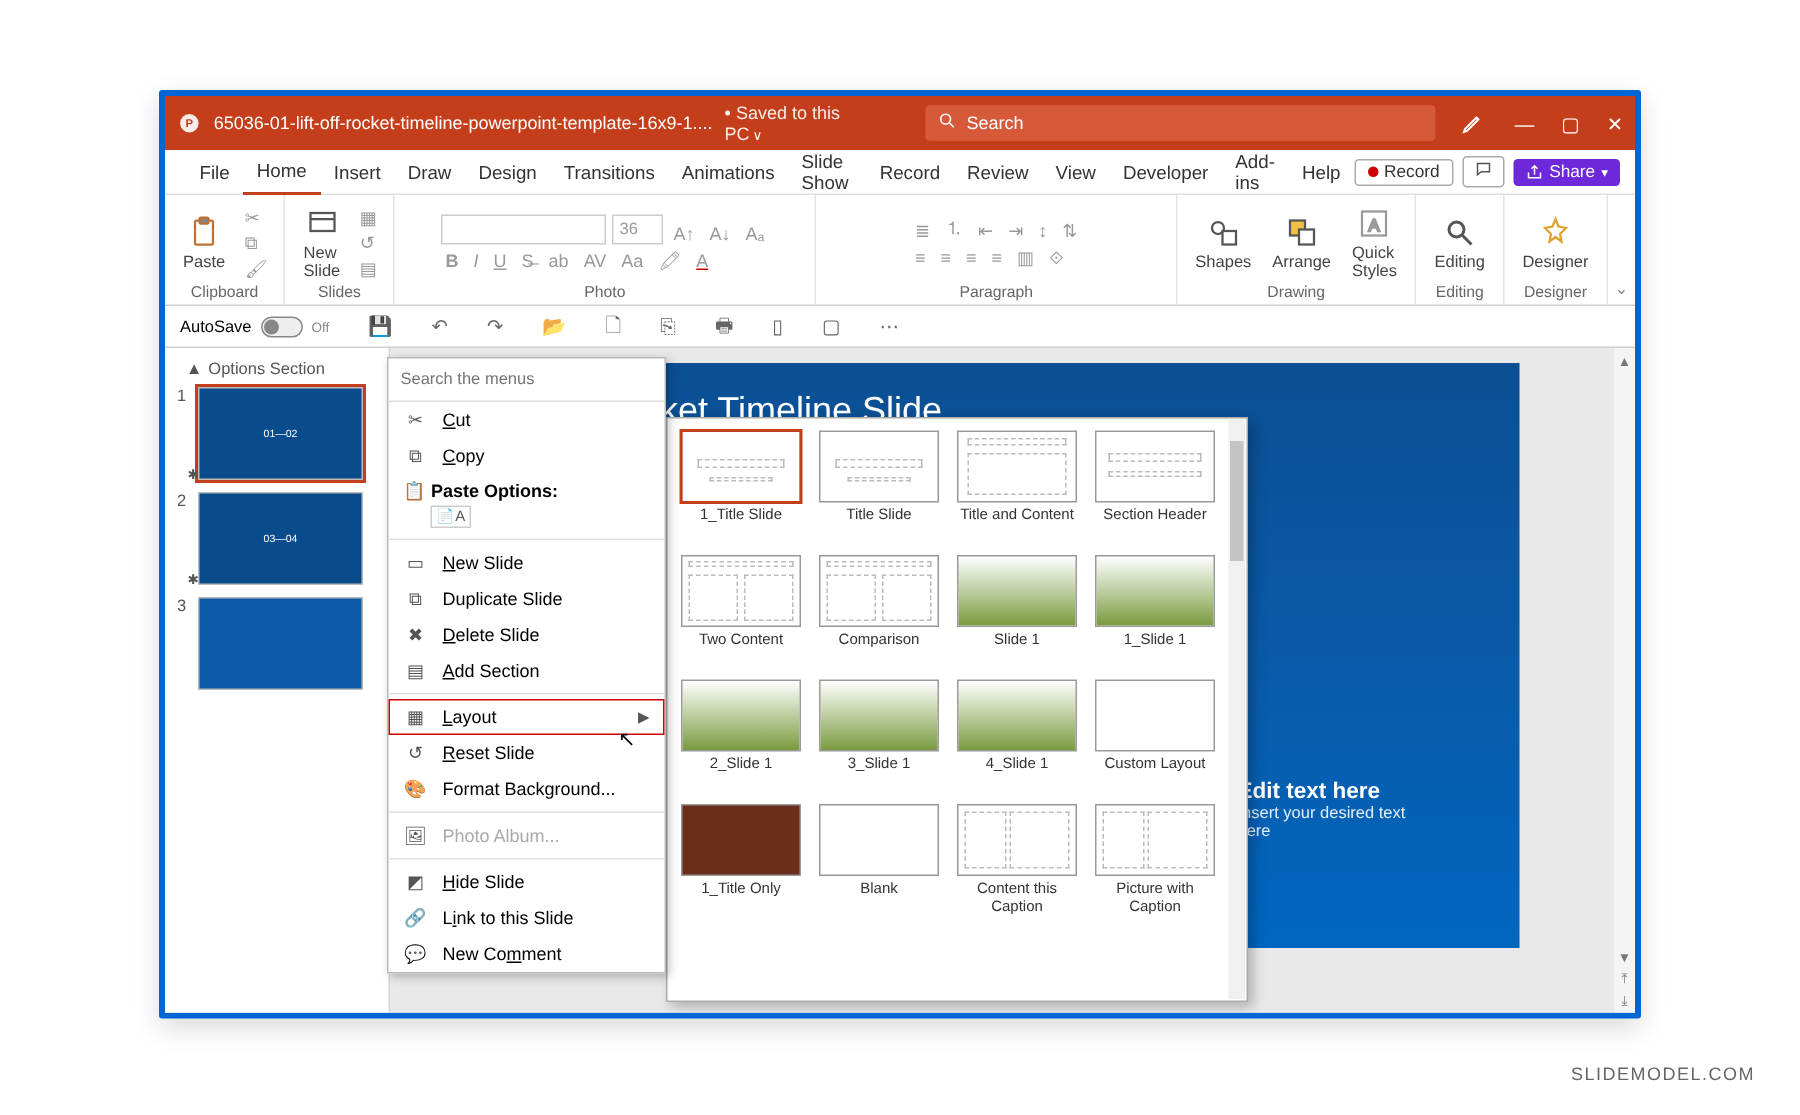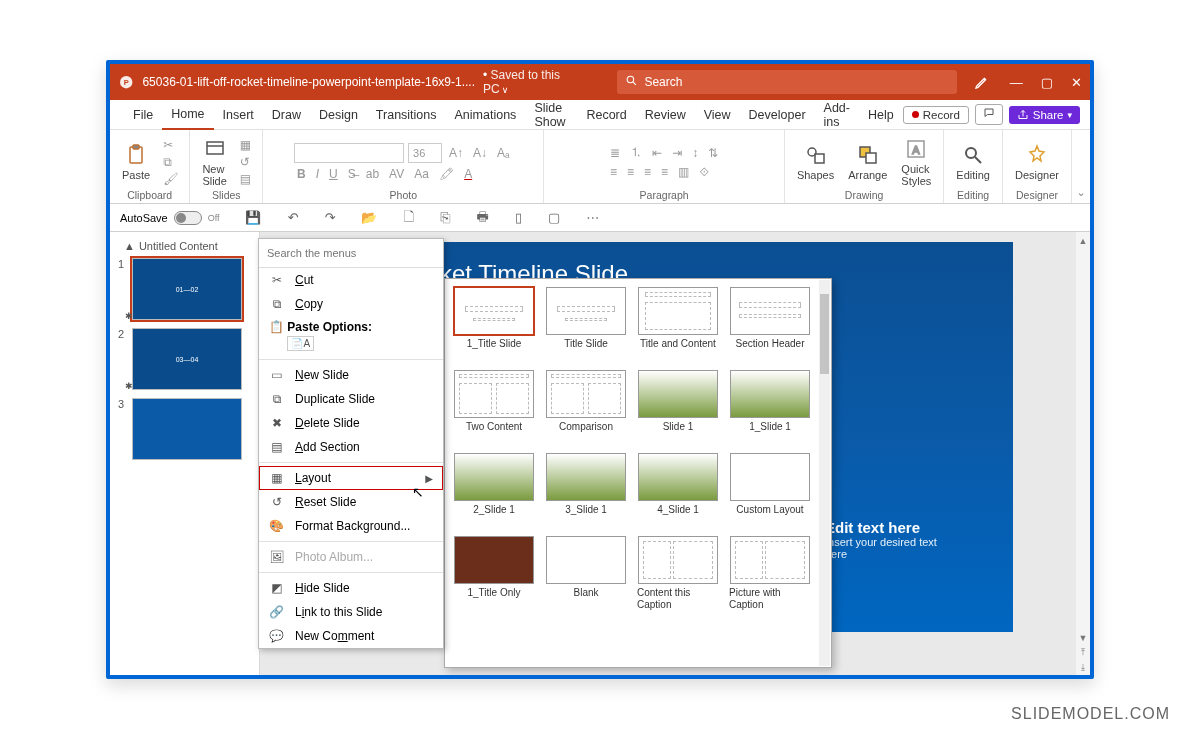"36" .fontrow { align-items: center -> flex-end }
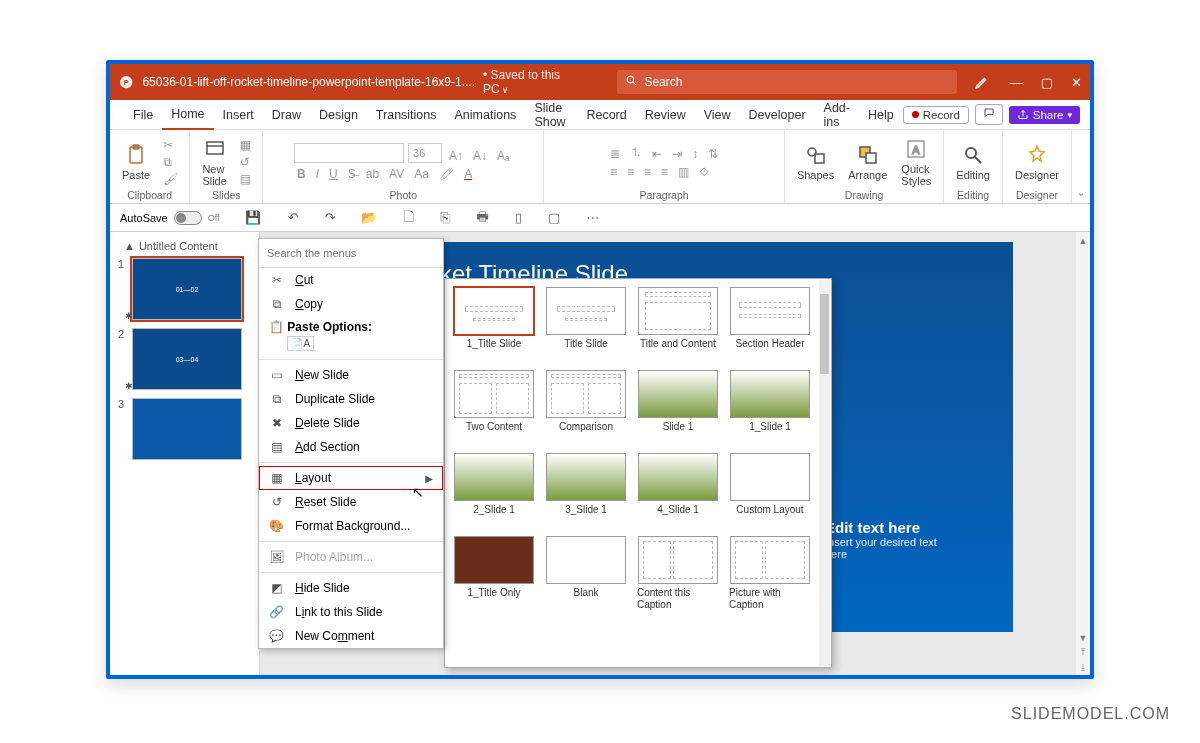"Untitled Content" span { text: Untitled Content -> Options Section }
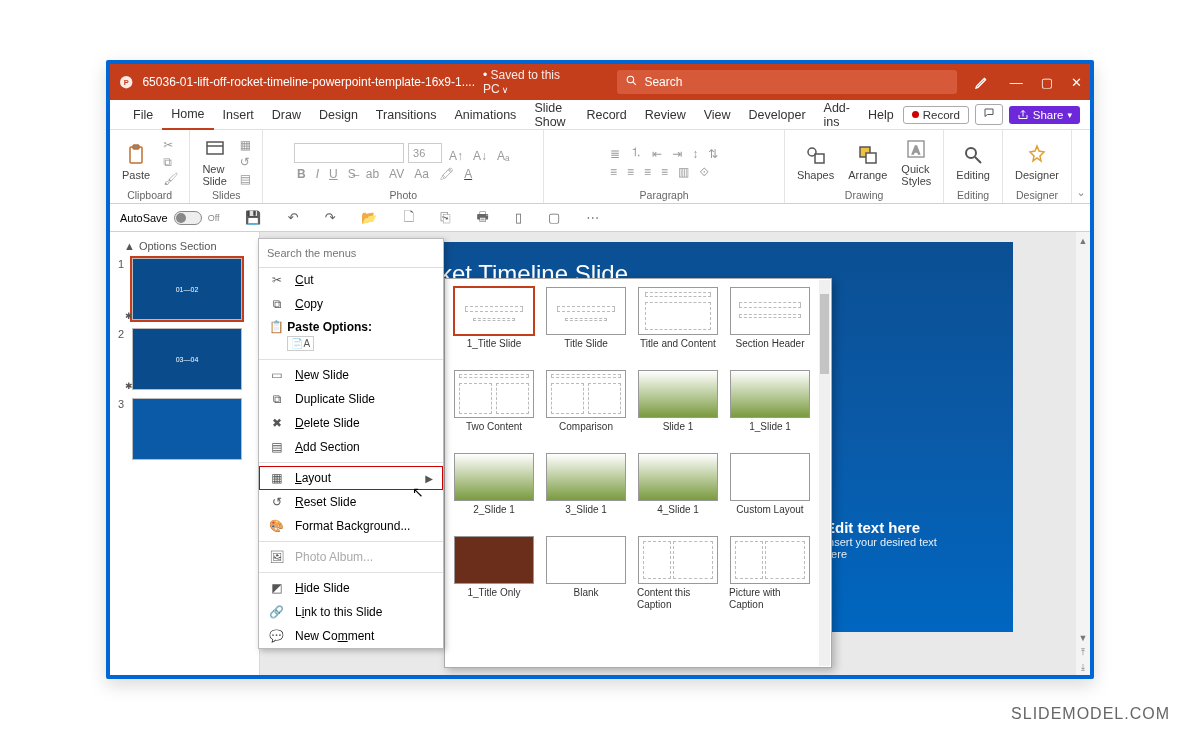"1_Title Slide" .ltlabel { text-align: none -> center }
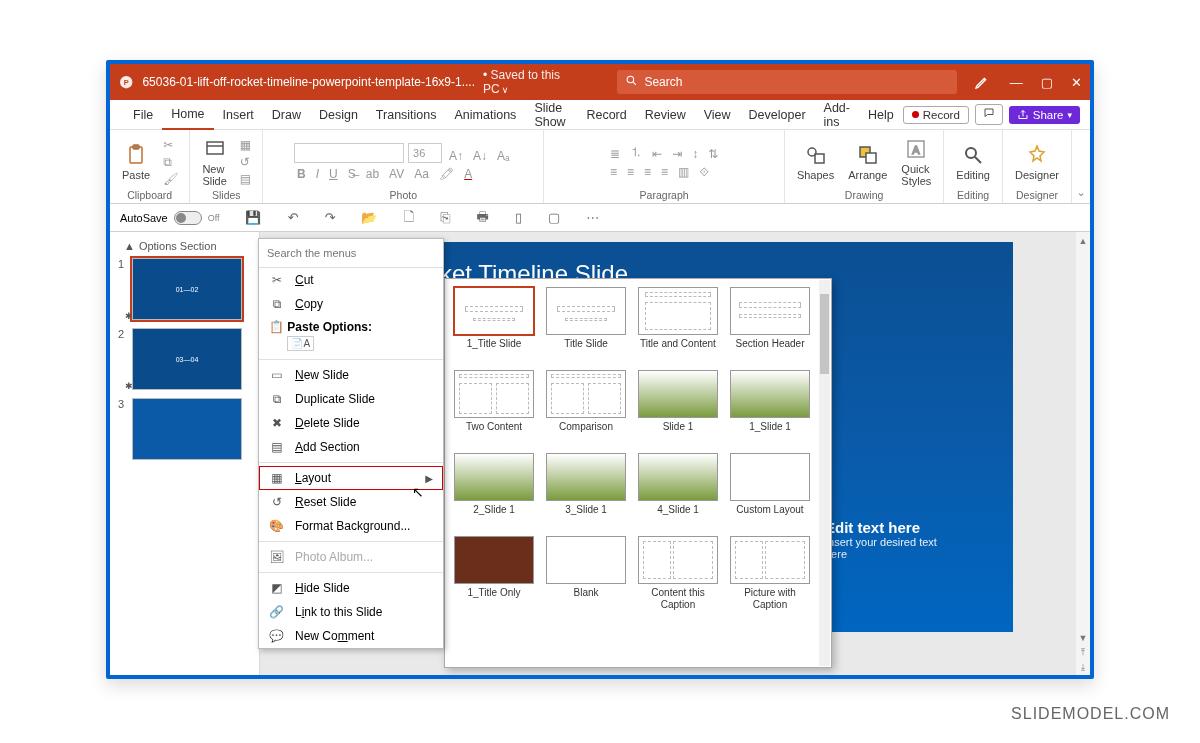"SLIDEMODEL.COM" .watermark { font-size: 16px -> 12px }
